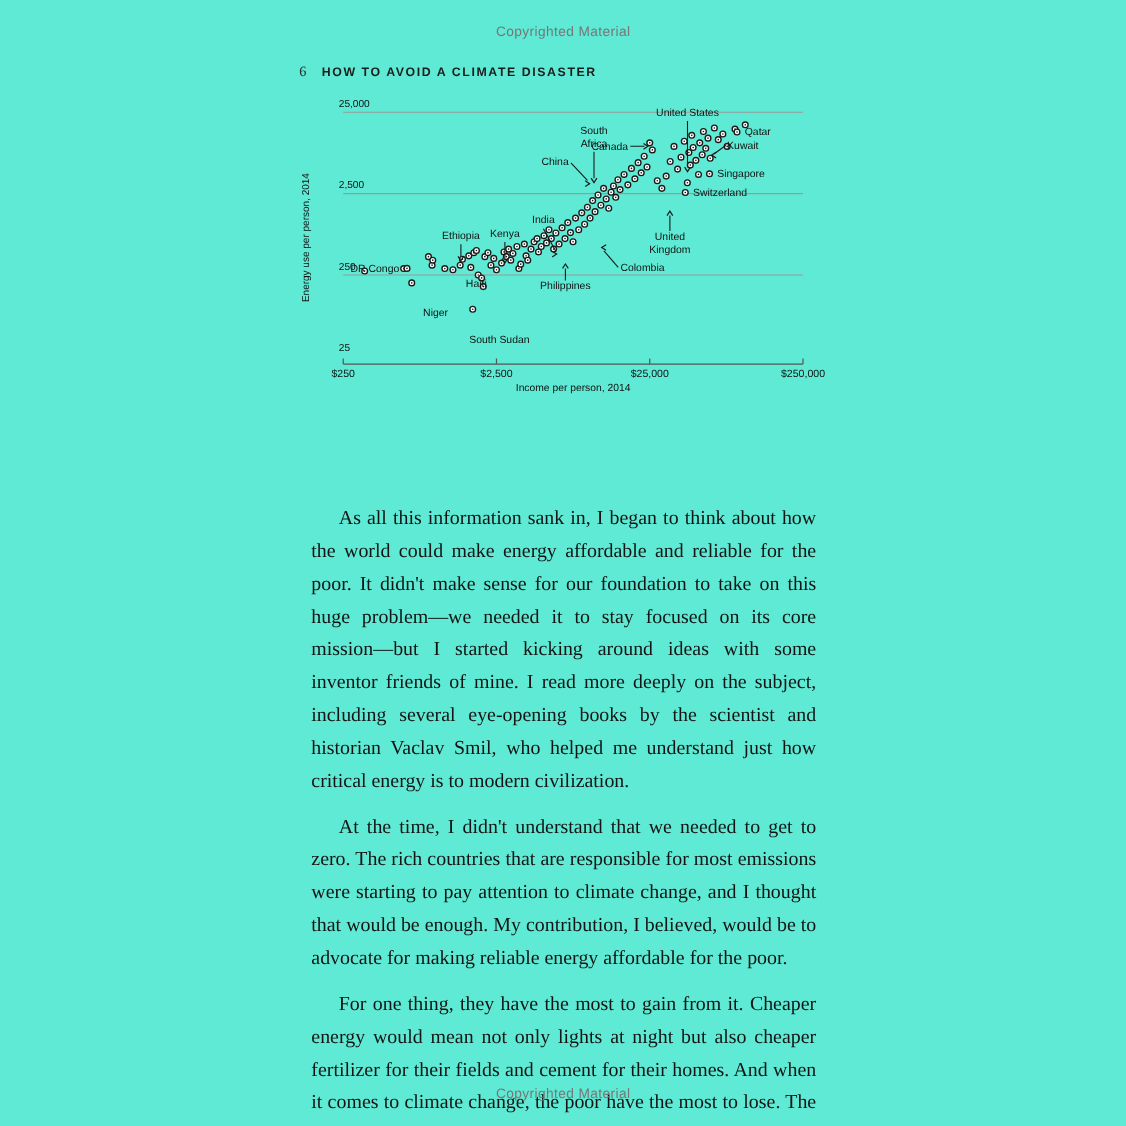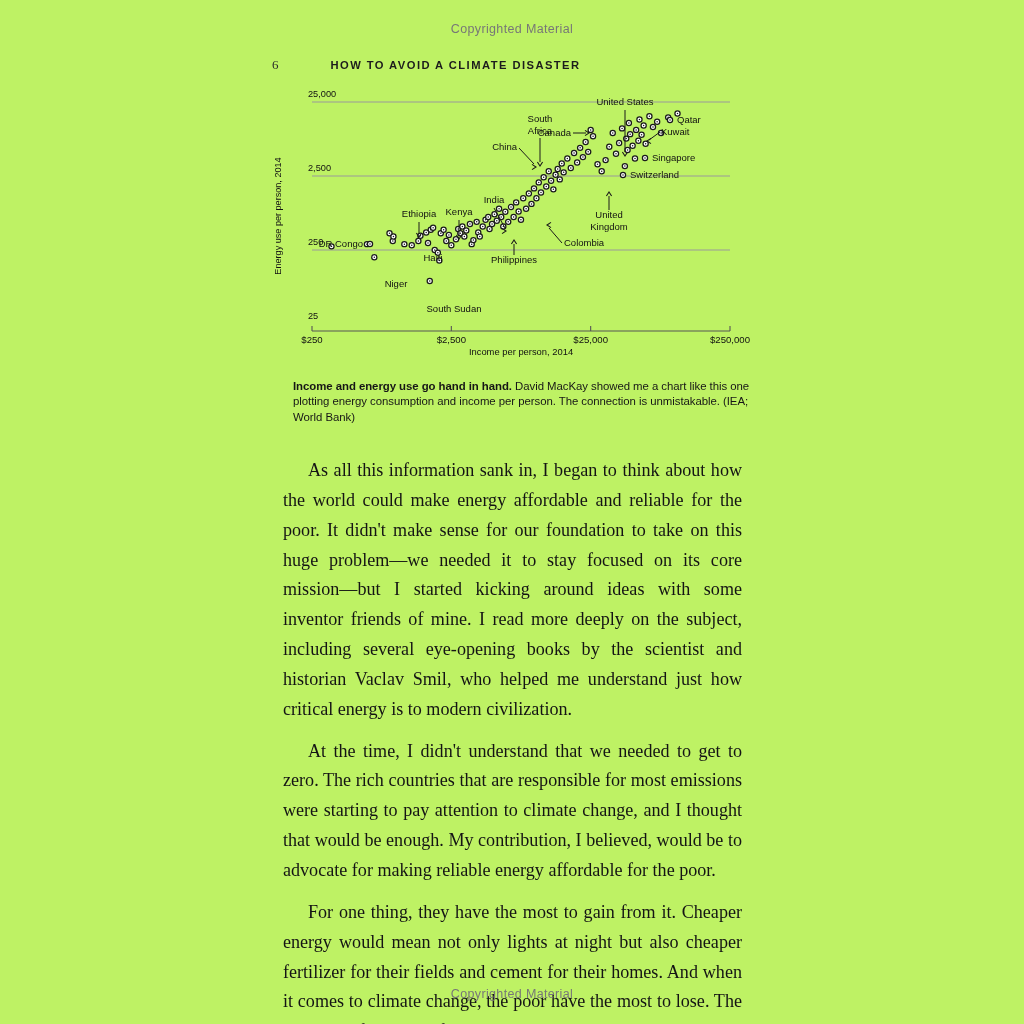"Copyrighted Material" .page { background: #bef264 -> #5eead4 }
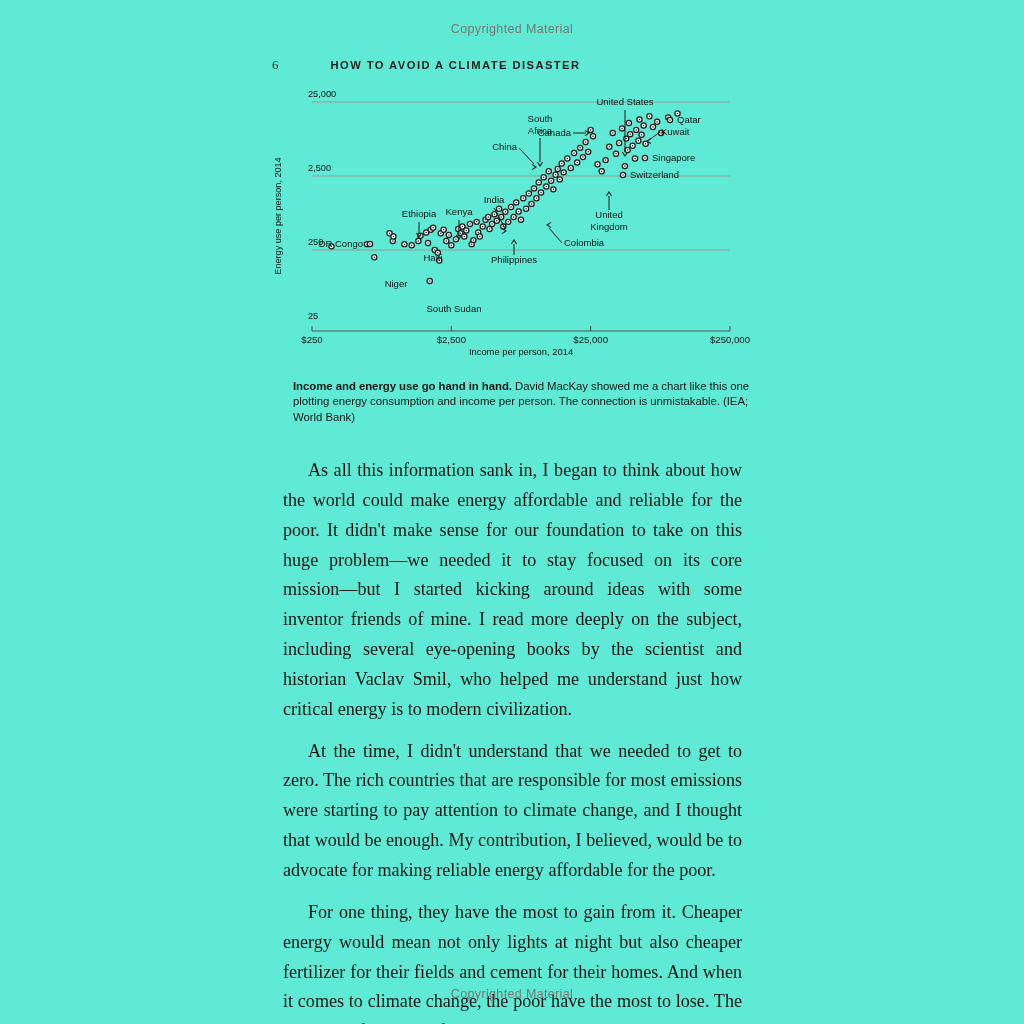"HOW TO AVOID A CLIMATE" .running-title { margin-left: 38px -> none }
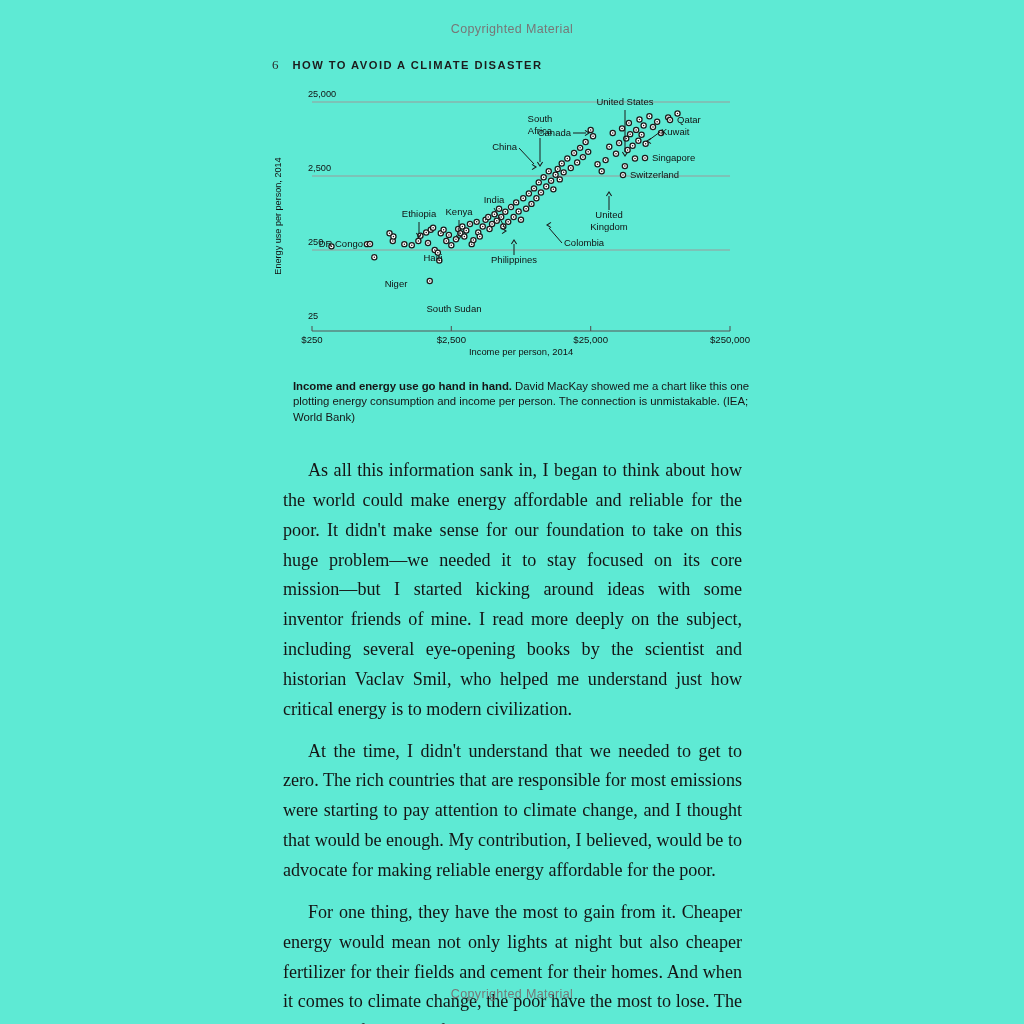"Income and energy use go" div.fig-caption { html: <div> <b>Income and energy use go hand in hand.</b><span> David MacKay showed me a chart like this one plotting energy consumption and income per person. The connection is unmistakable. (IEA; World Bank)</span> </div> -> none }
